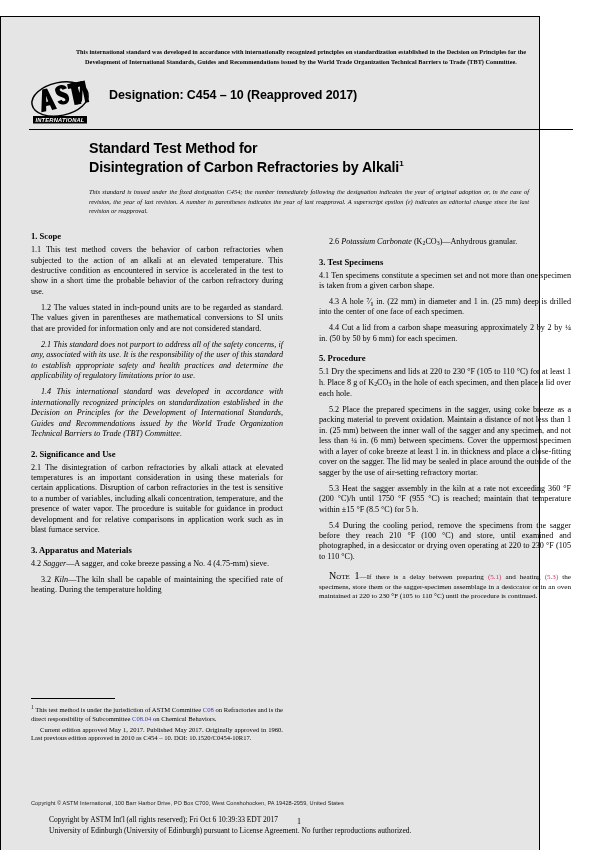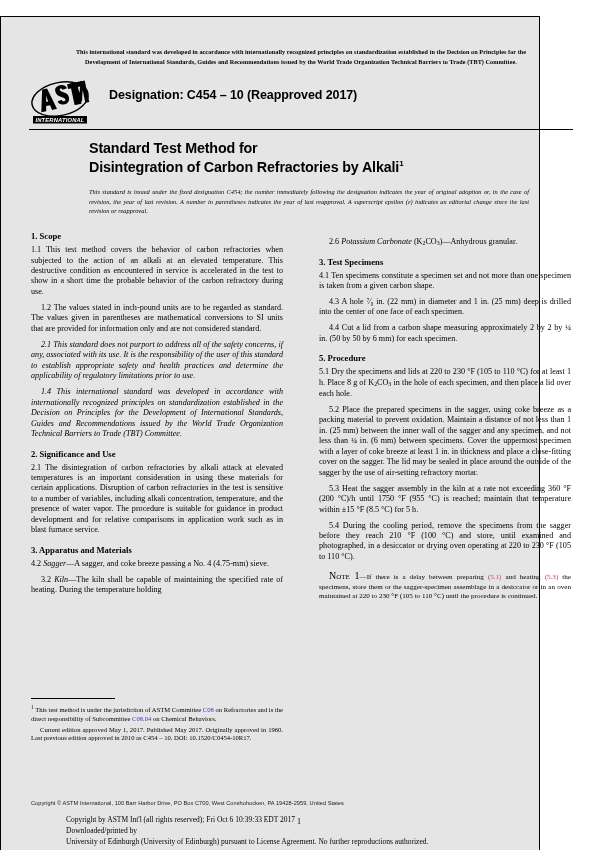"Copyright by ASTM Int'l (all" .dl-block { margin-left: 17px -> none }
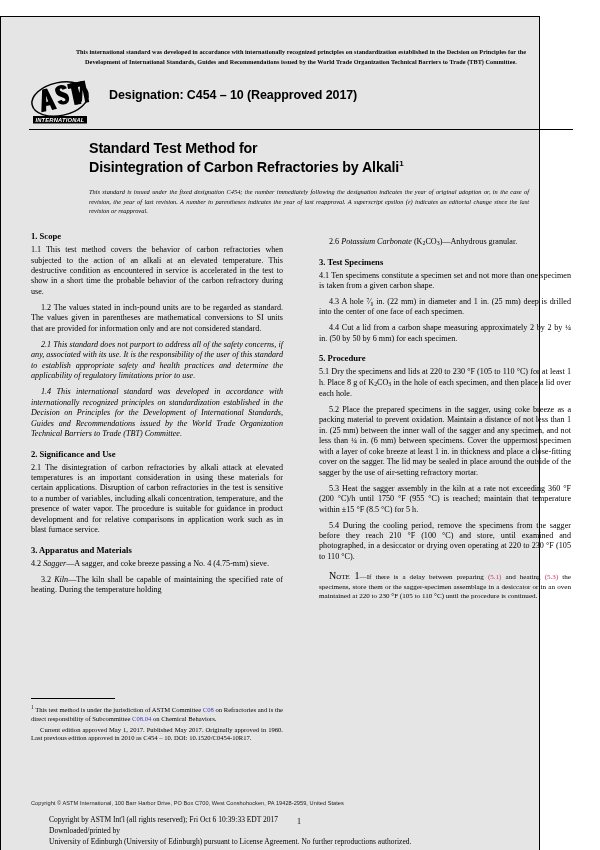"Downloaded/printed by" div { html: <div>Downloaded/printed by</div> -> none }
